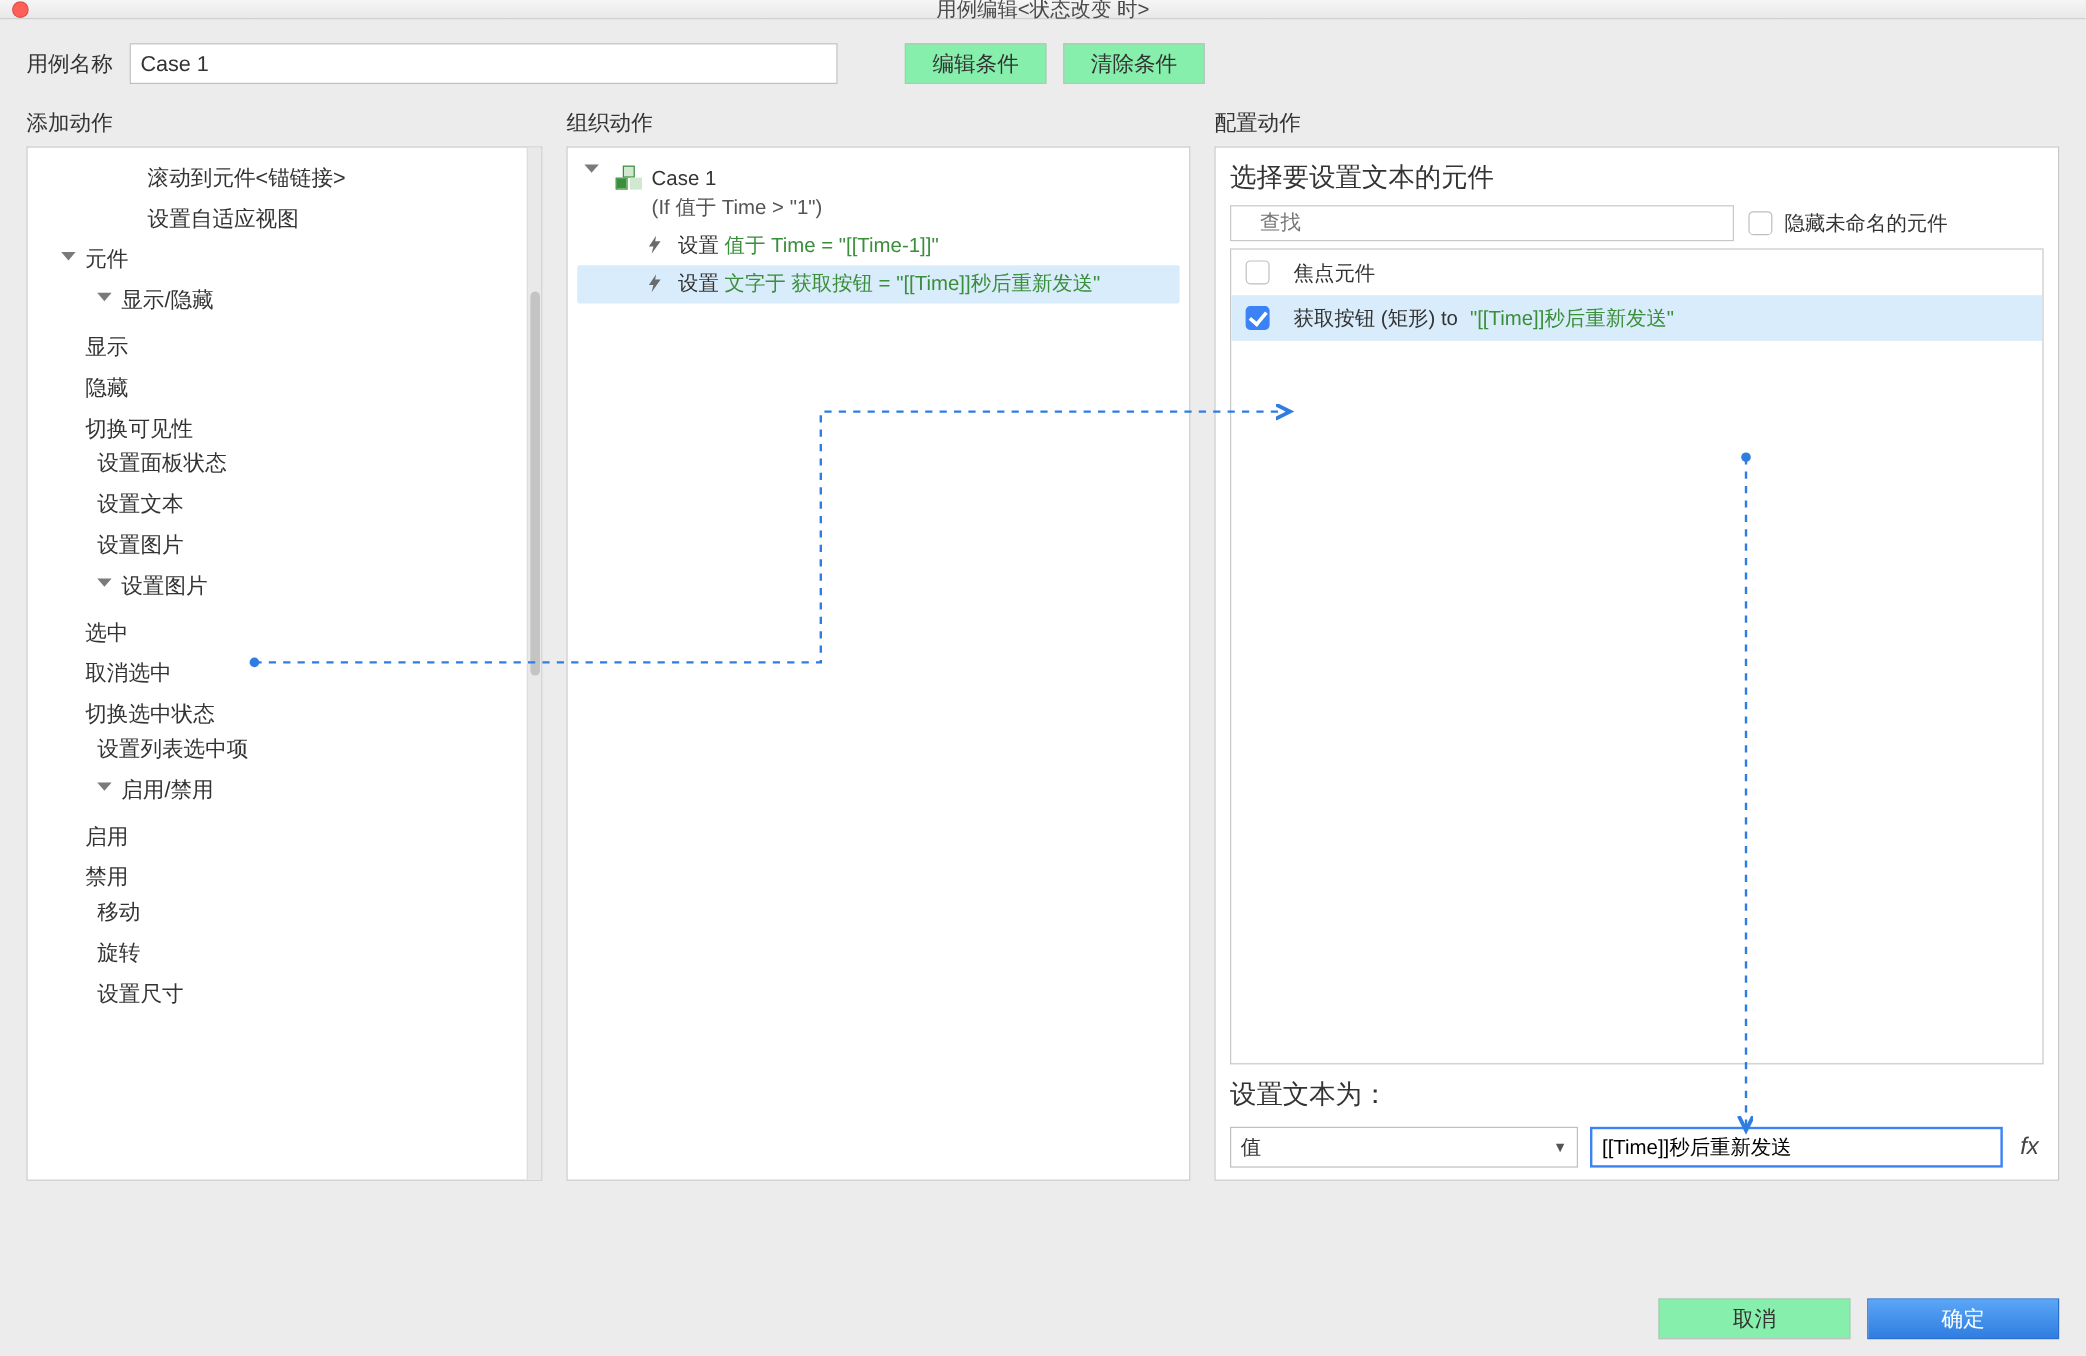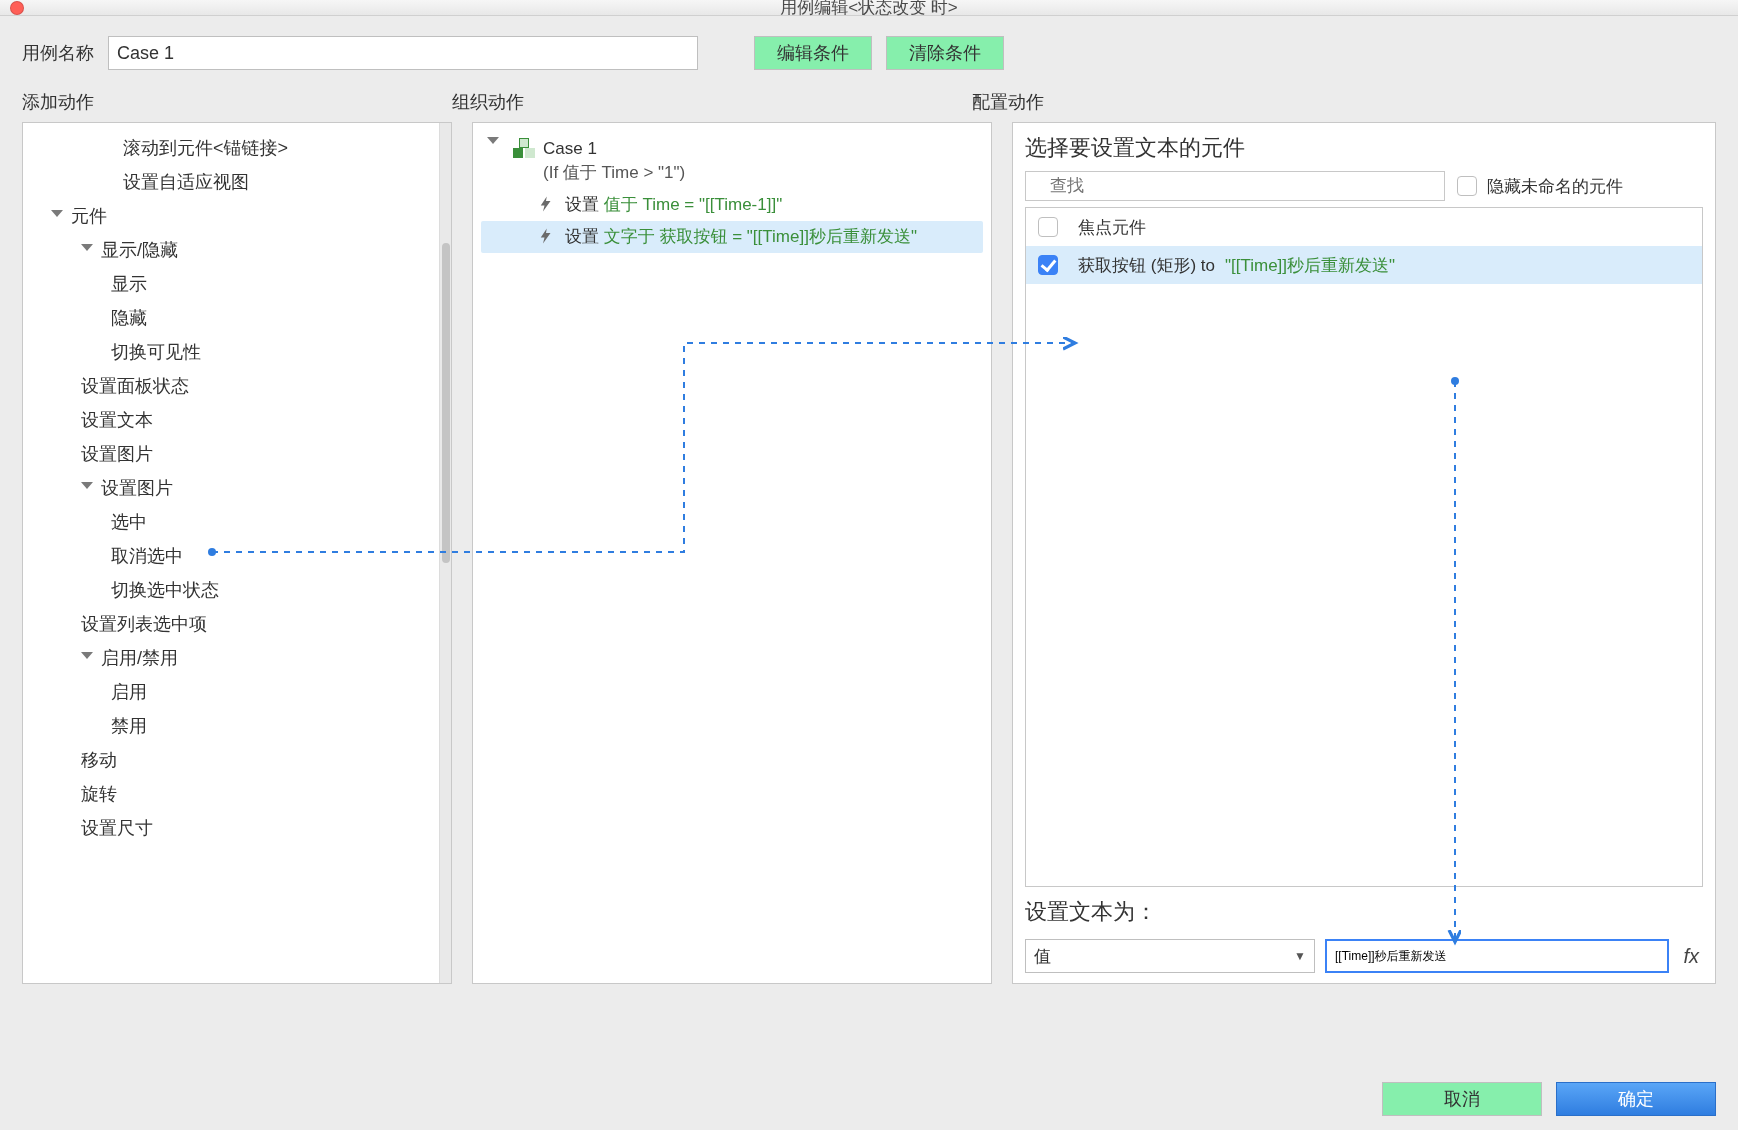"添加动作" .sections-heads { gap: none -> 20px }
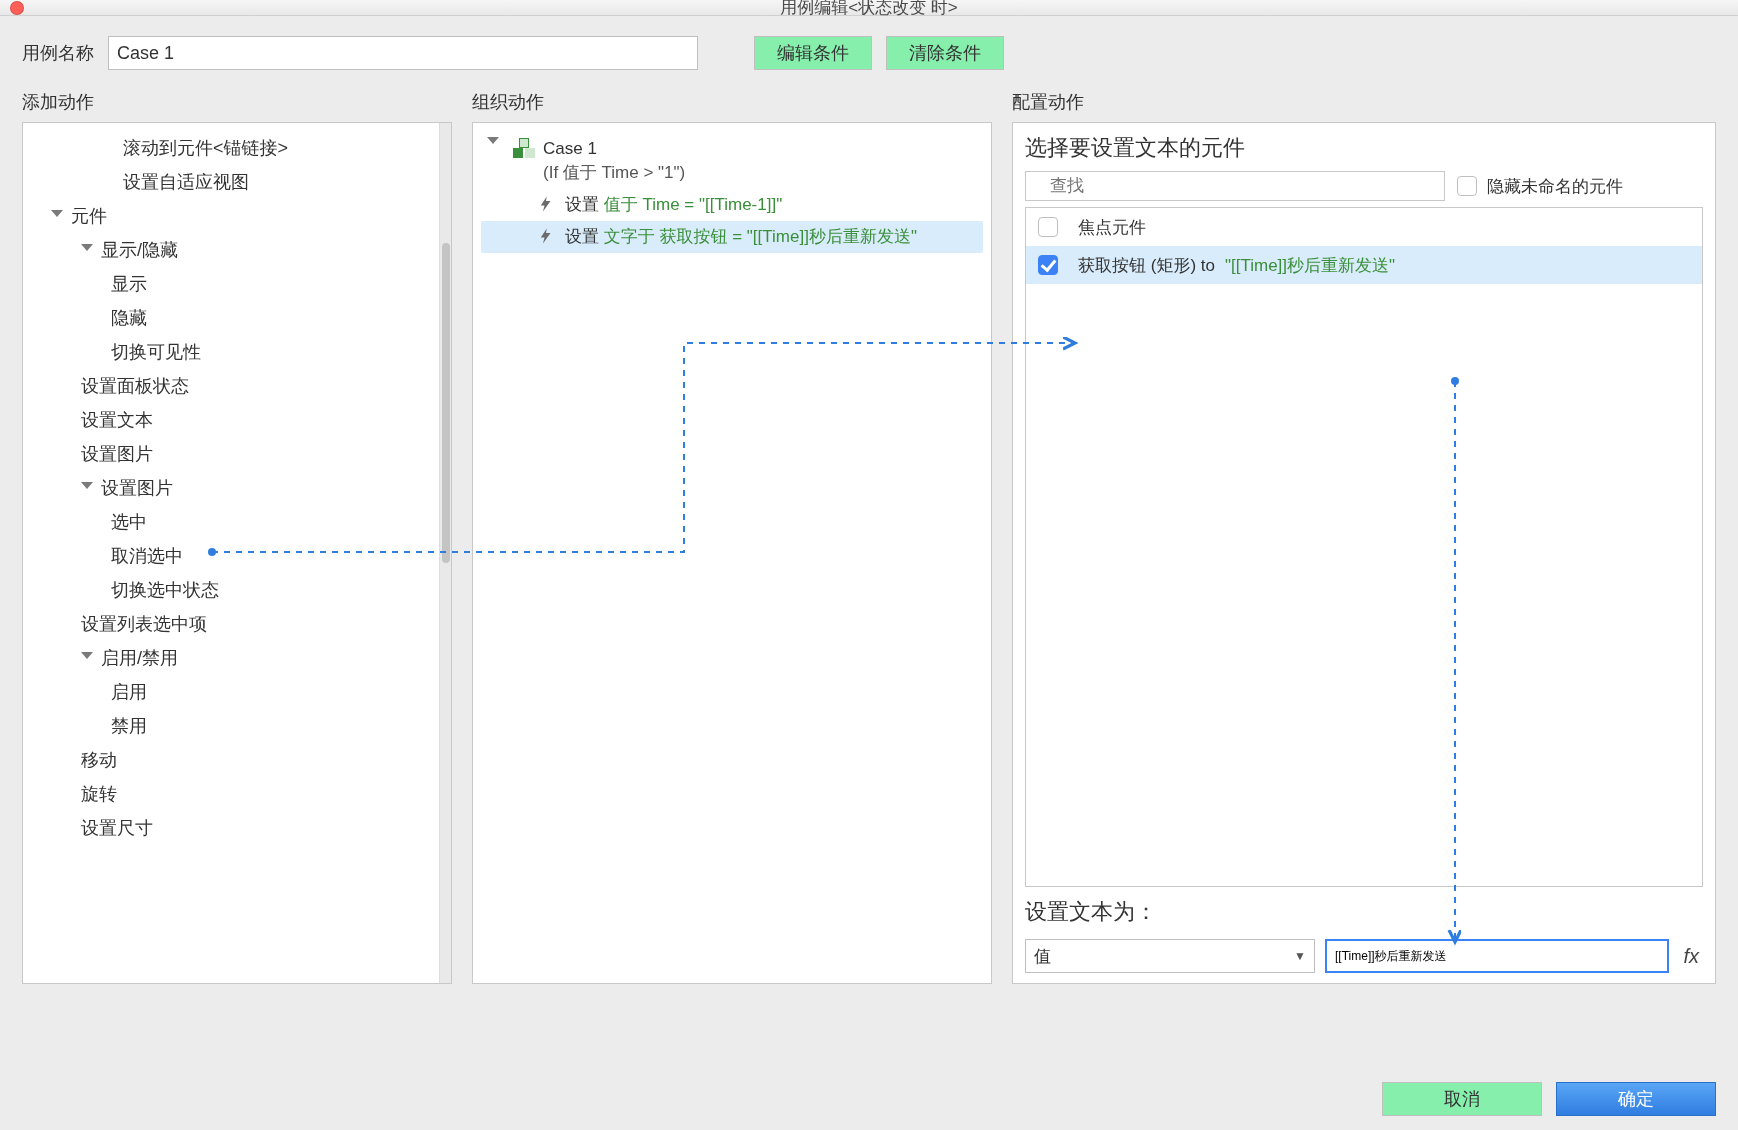"显示" .indent-2 { align-items: none -> flex-end; padding-left: 88px -> 48px }
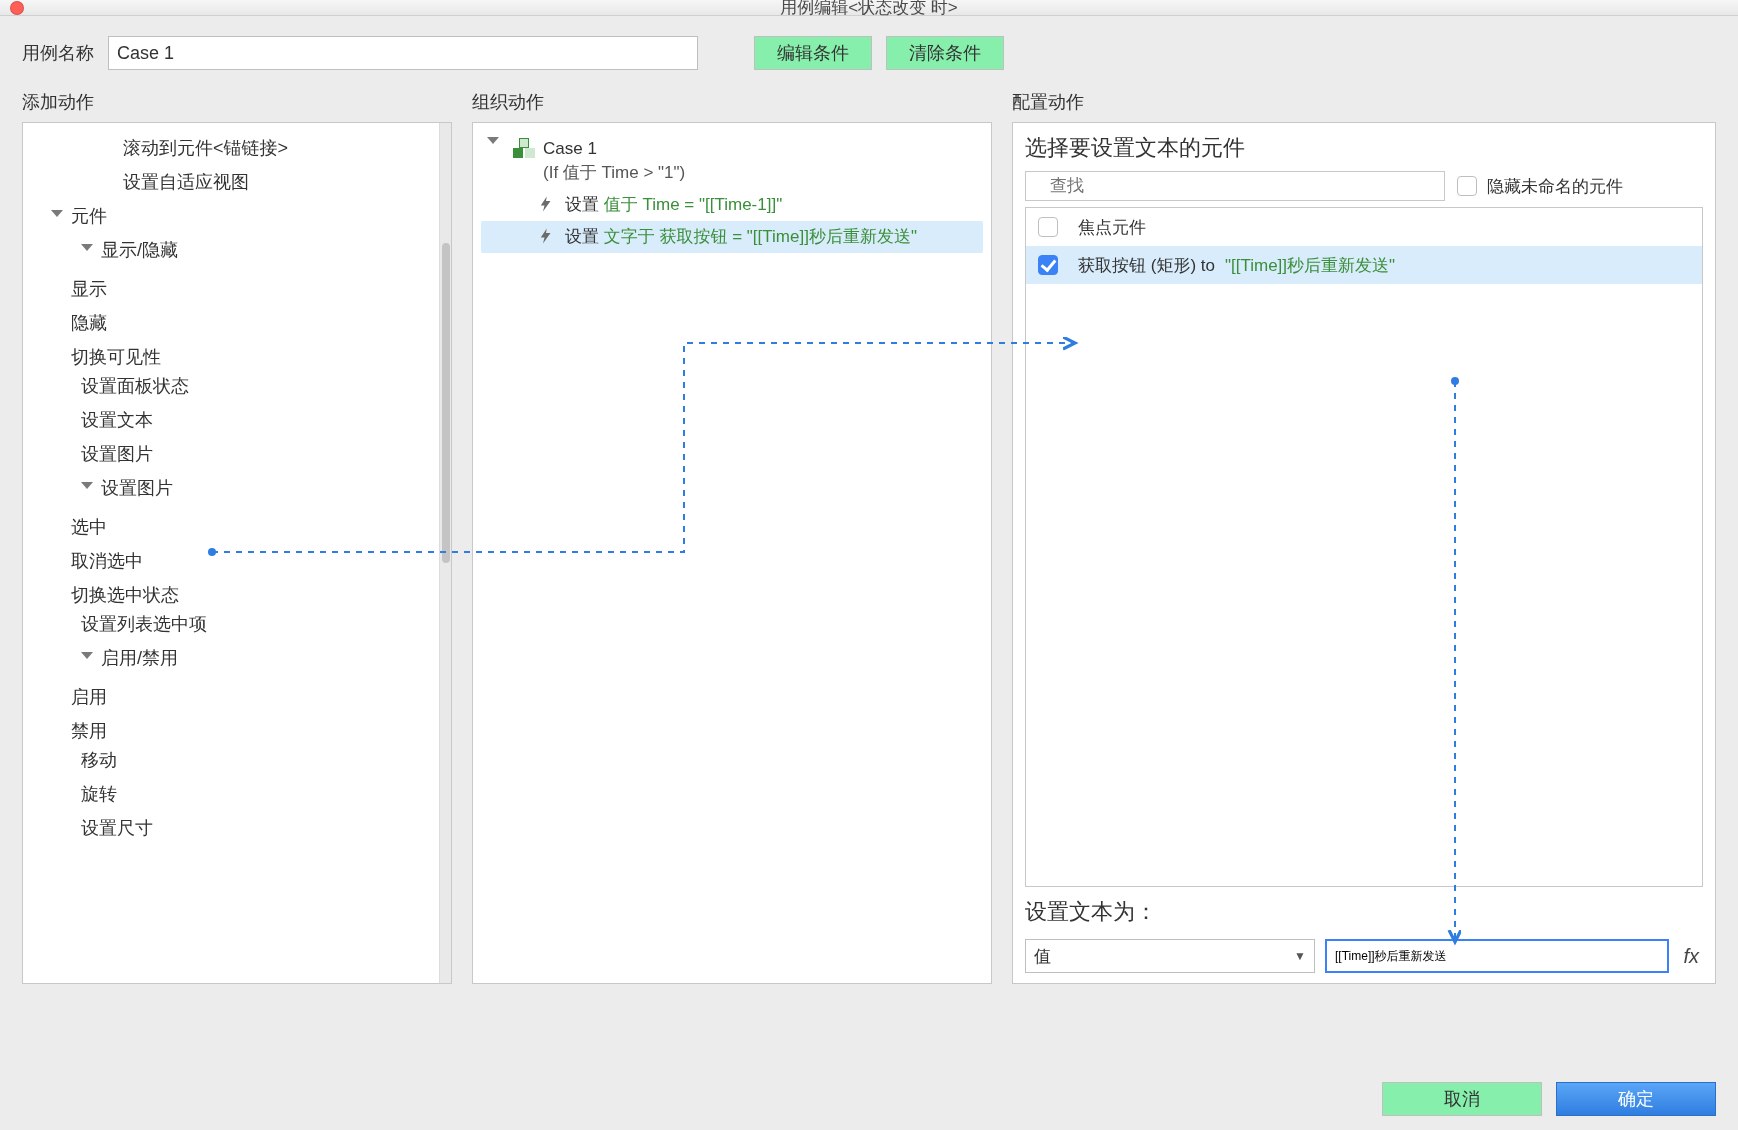"[[Time]]秒后重新发送" .text-value-input { font-size: 12px -> 17px }
